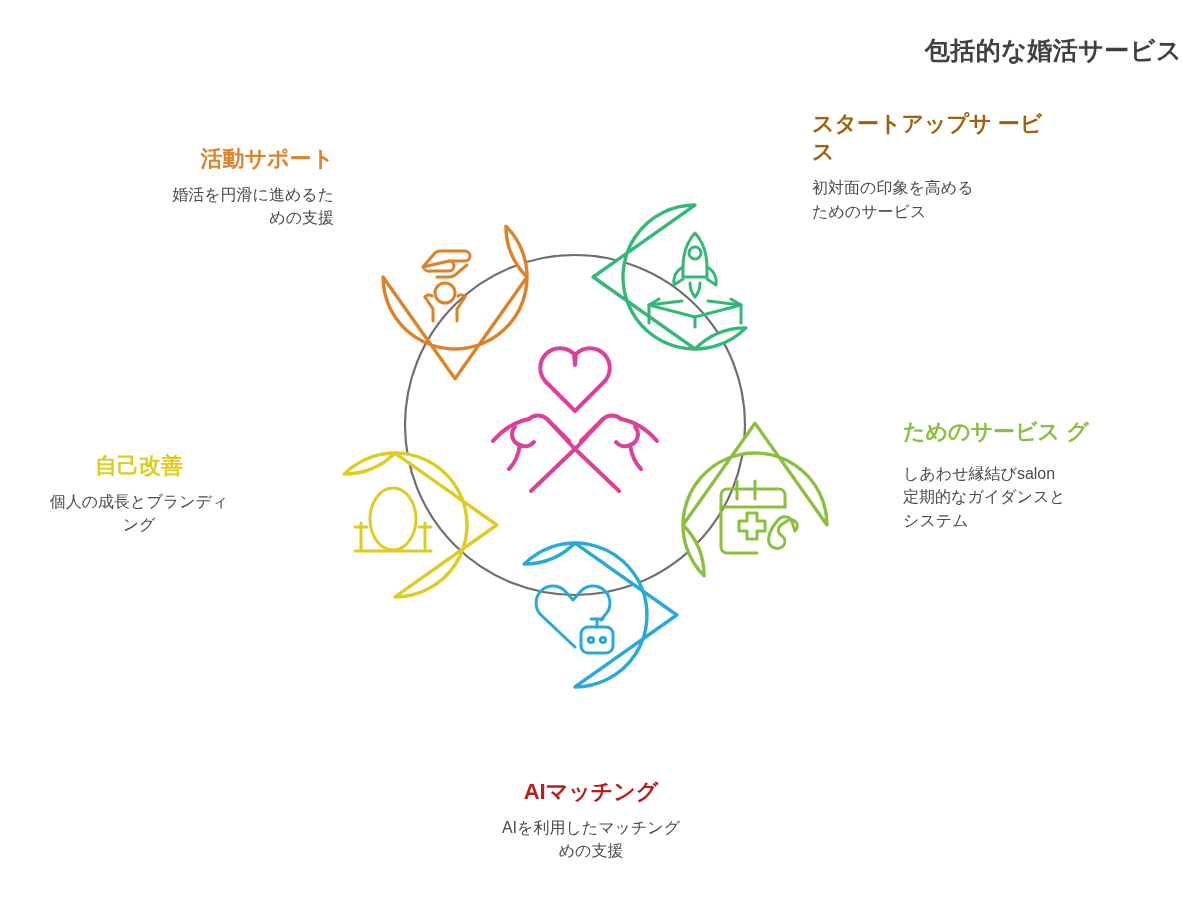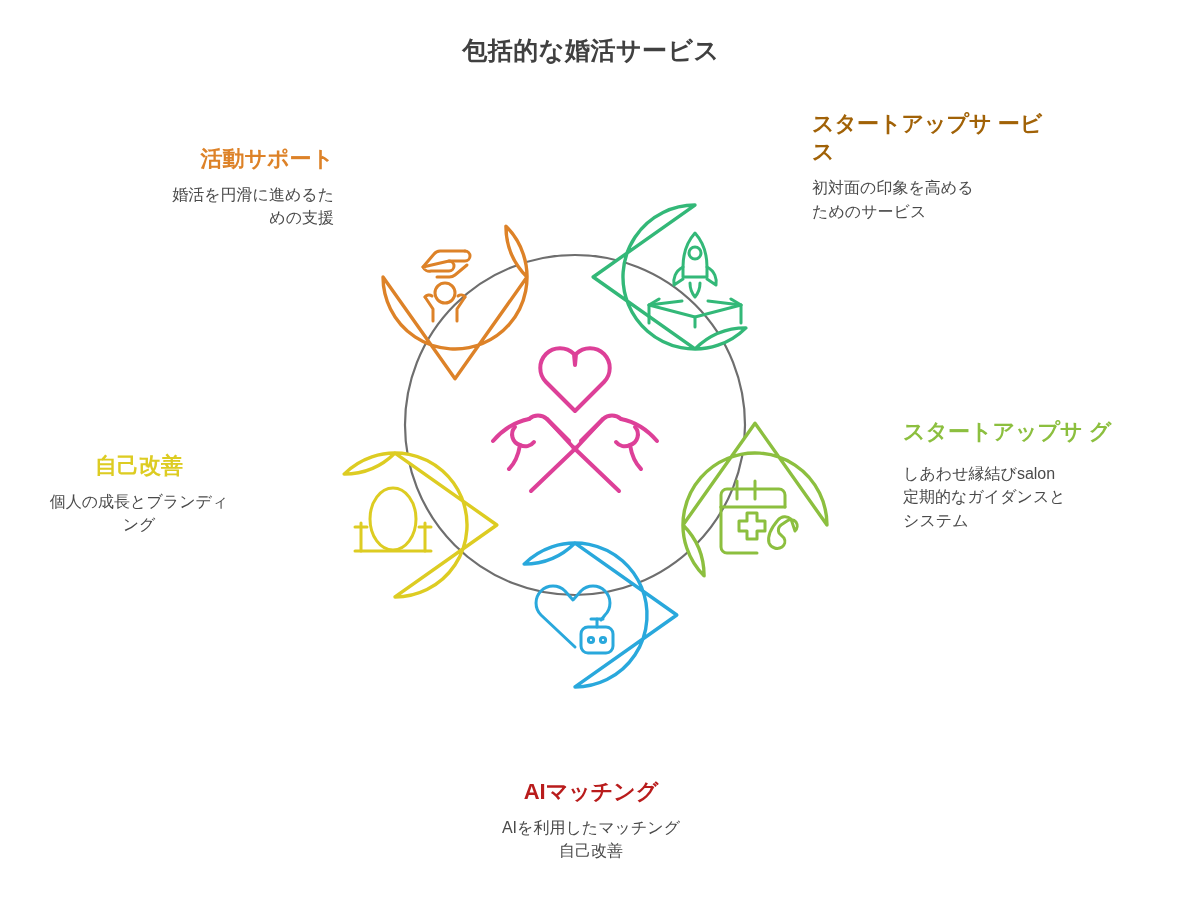"包括的な婚活サービス" .page-title { text-align: center -> right }
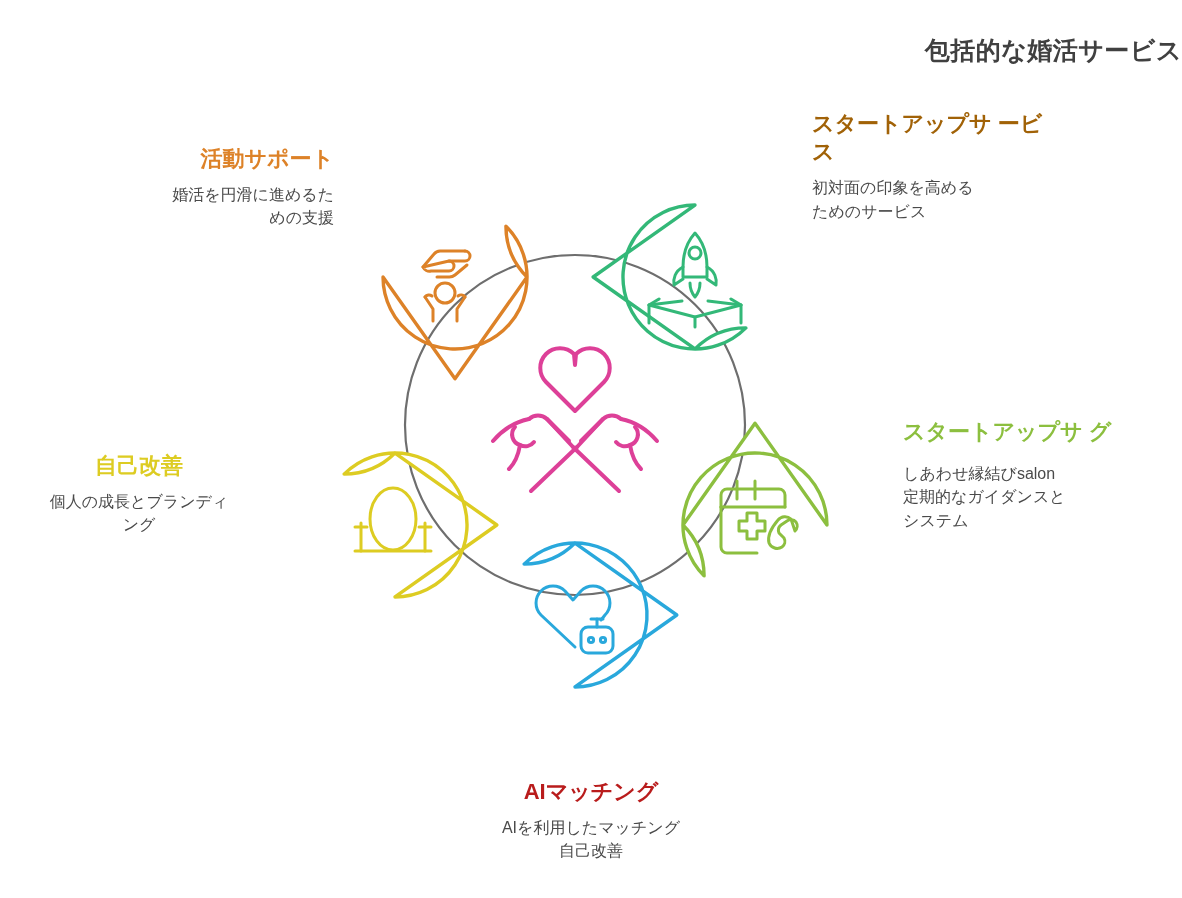"スタートアップサ グ" div.label-title { text: スタートアップサ -> ためのサービス }
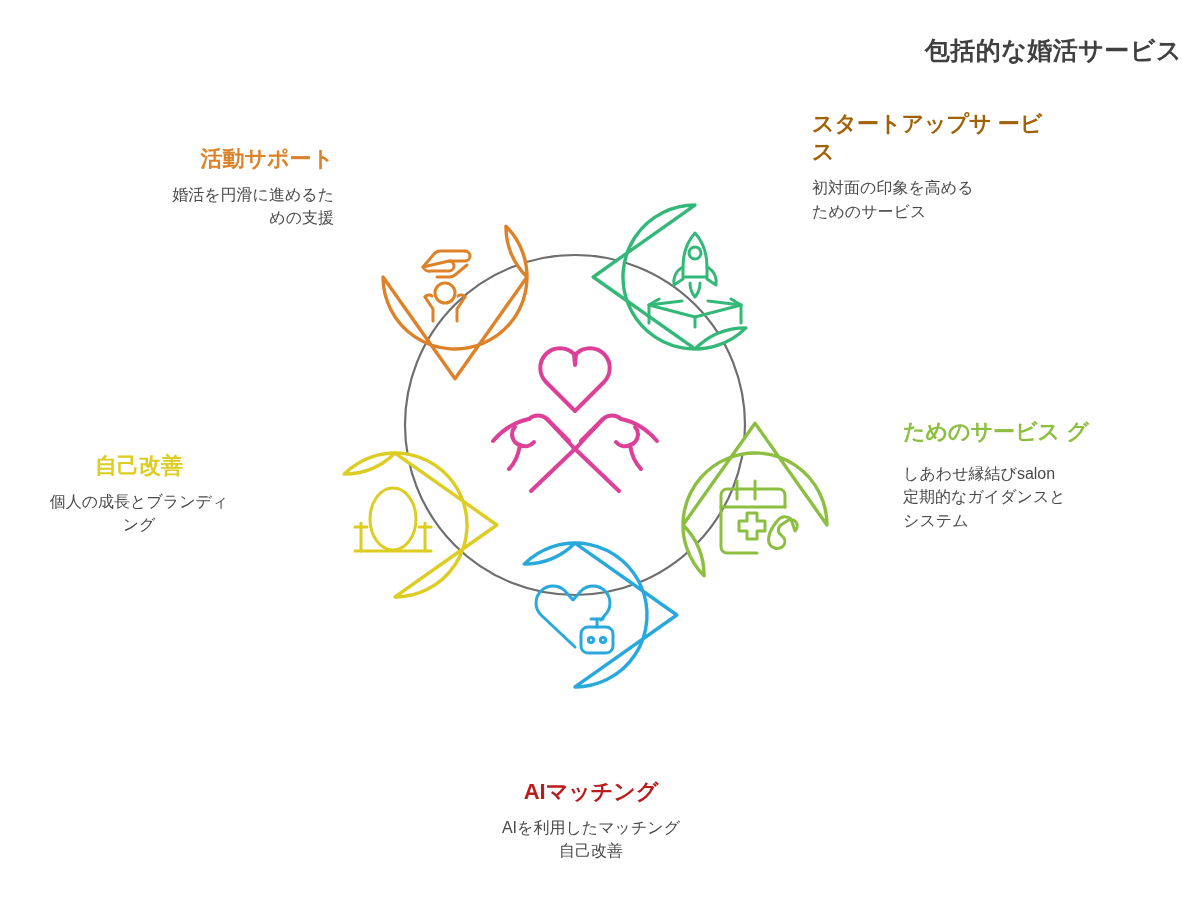"AIを利用したマッチング" div.label-desc { text: 自己改善 -> めの支援 }
